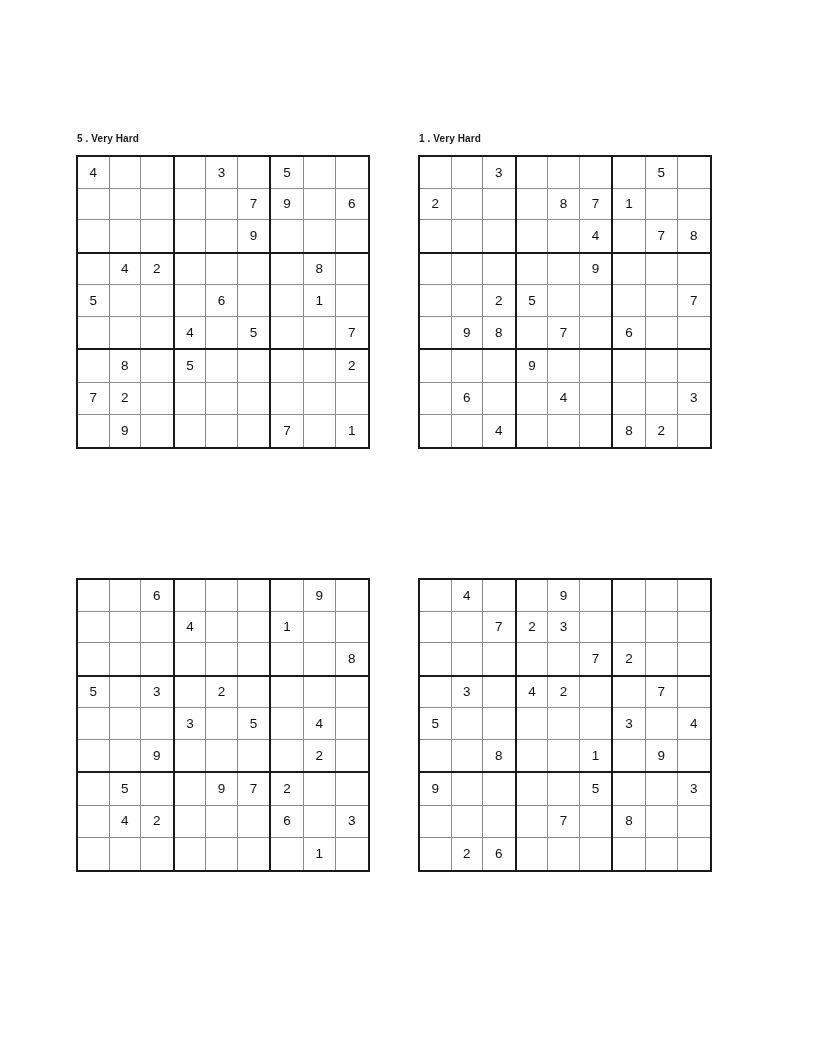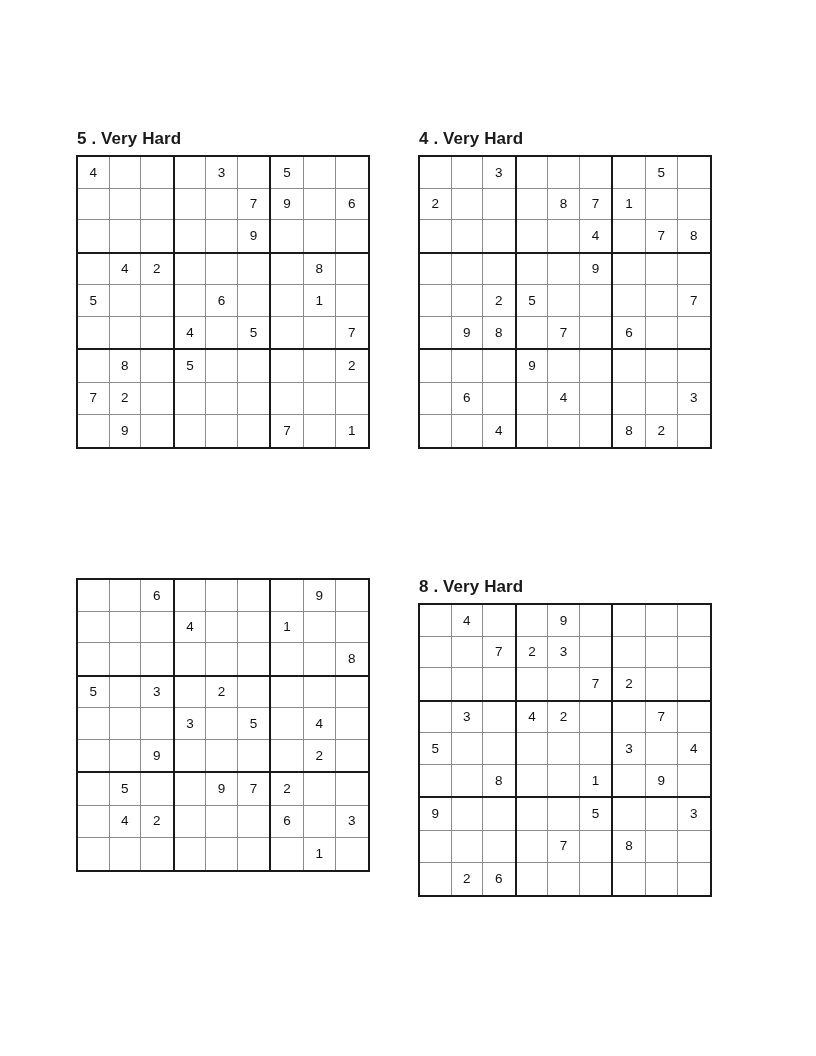"5 . Very Hard" .puzzle-title { font-size: 17px -> 10px }
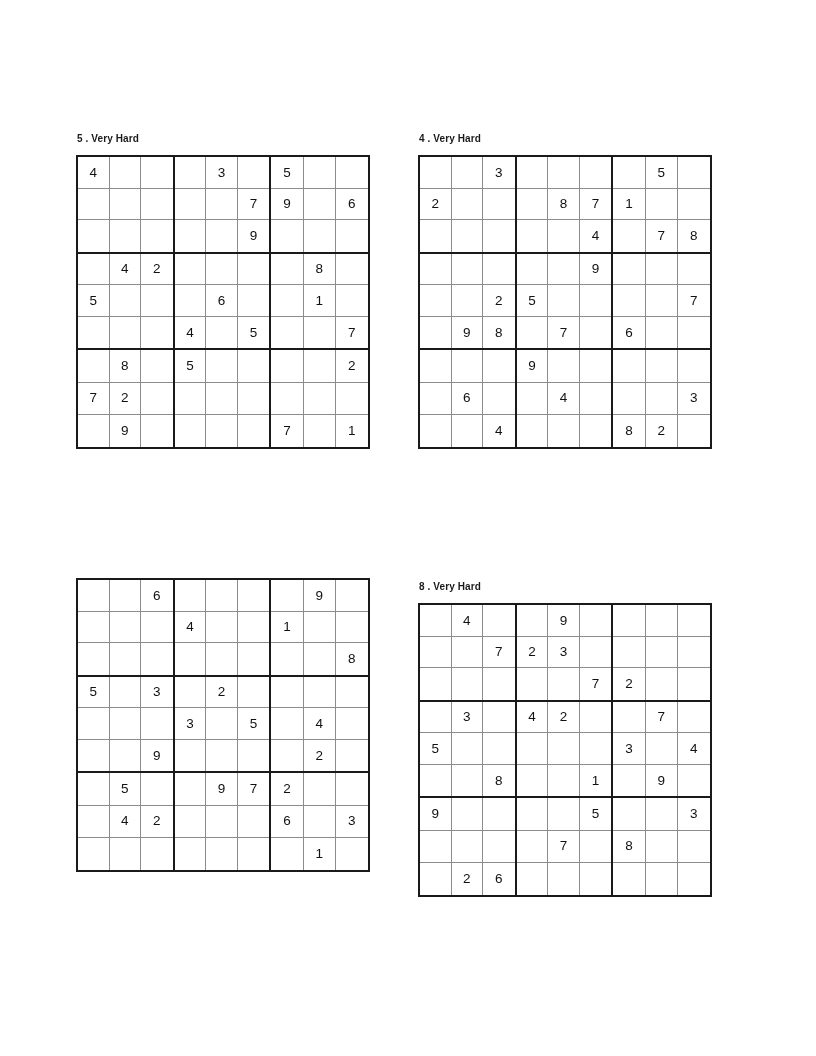"4 . Very Hard" div.puzzle-title { text: 4 -> 1 }
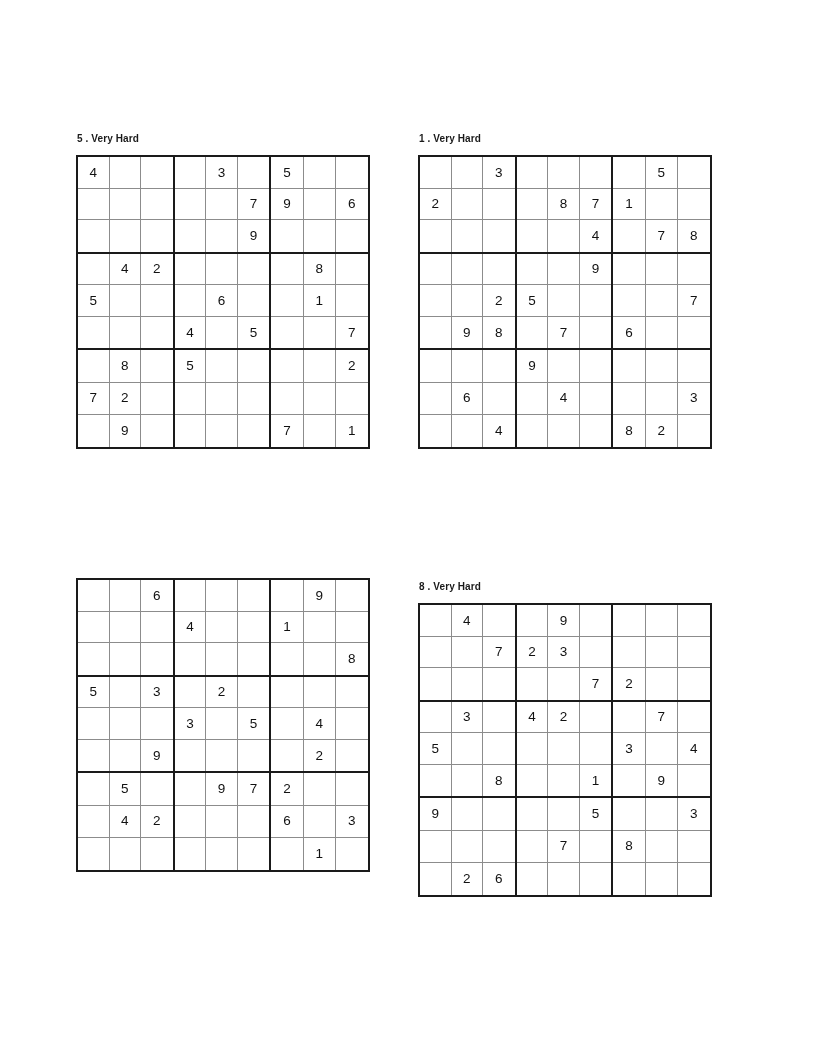"8 . Very Hard" div.puzzle-title { html: <div>8 . Very Hard</div> -> none }
